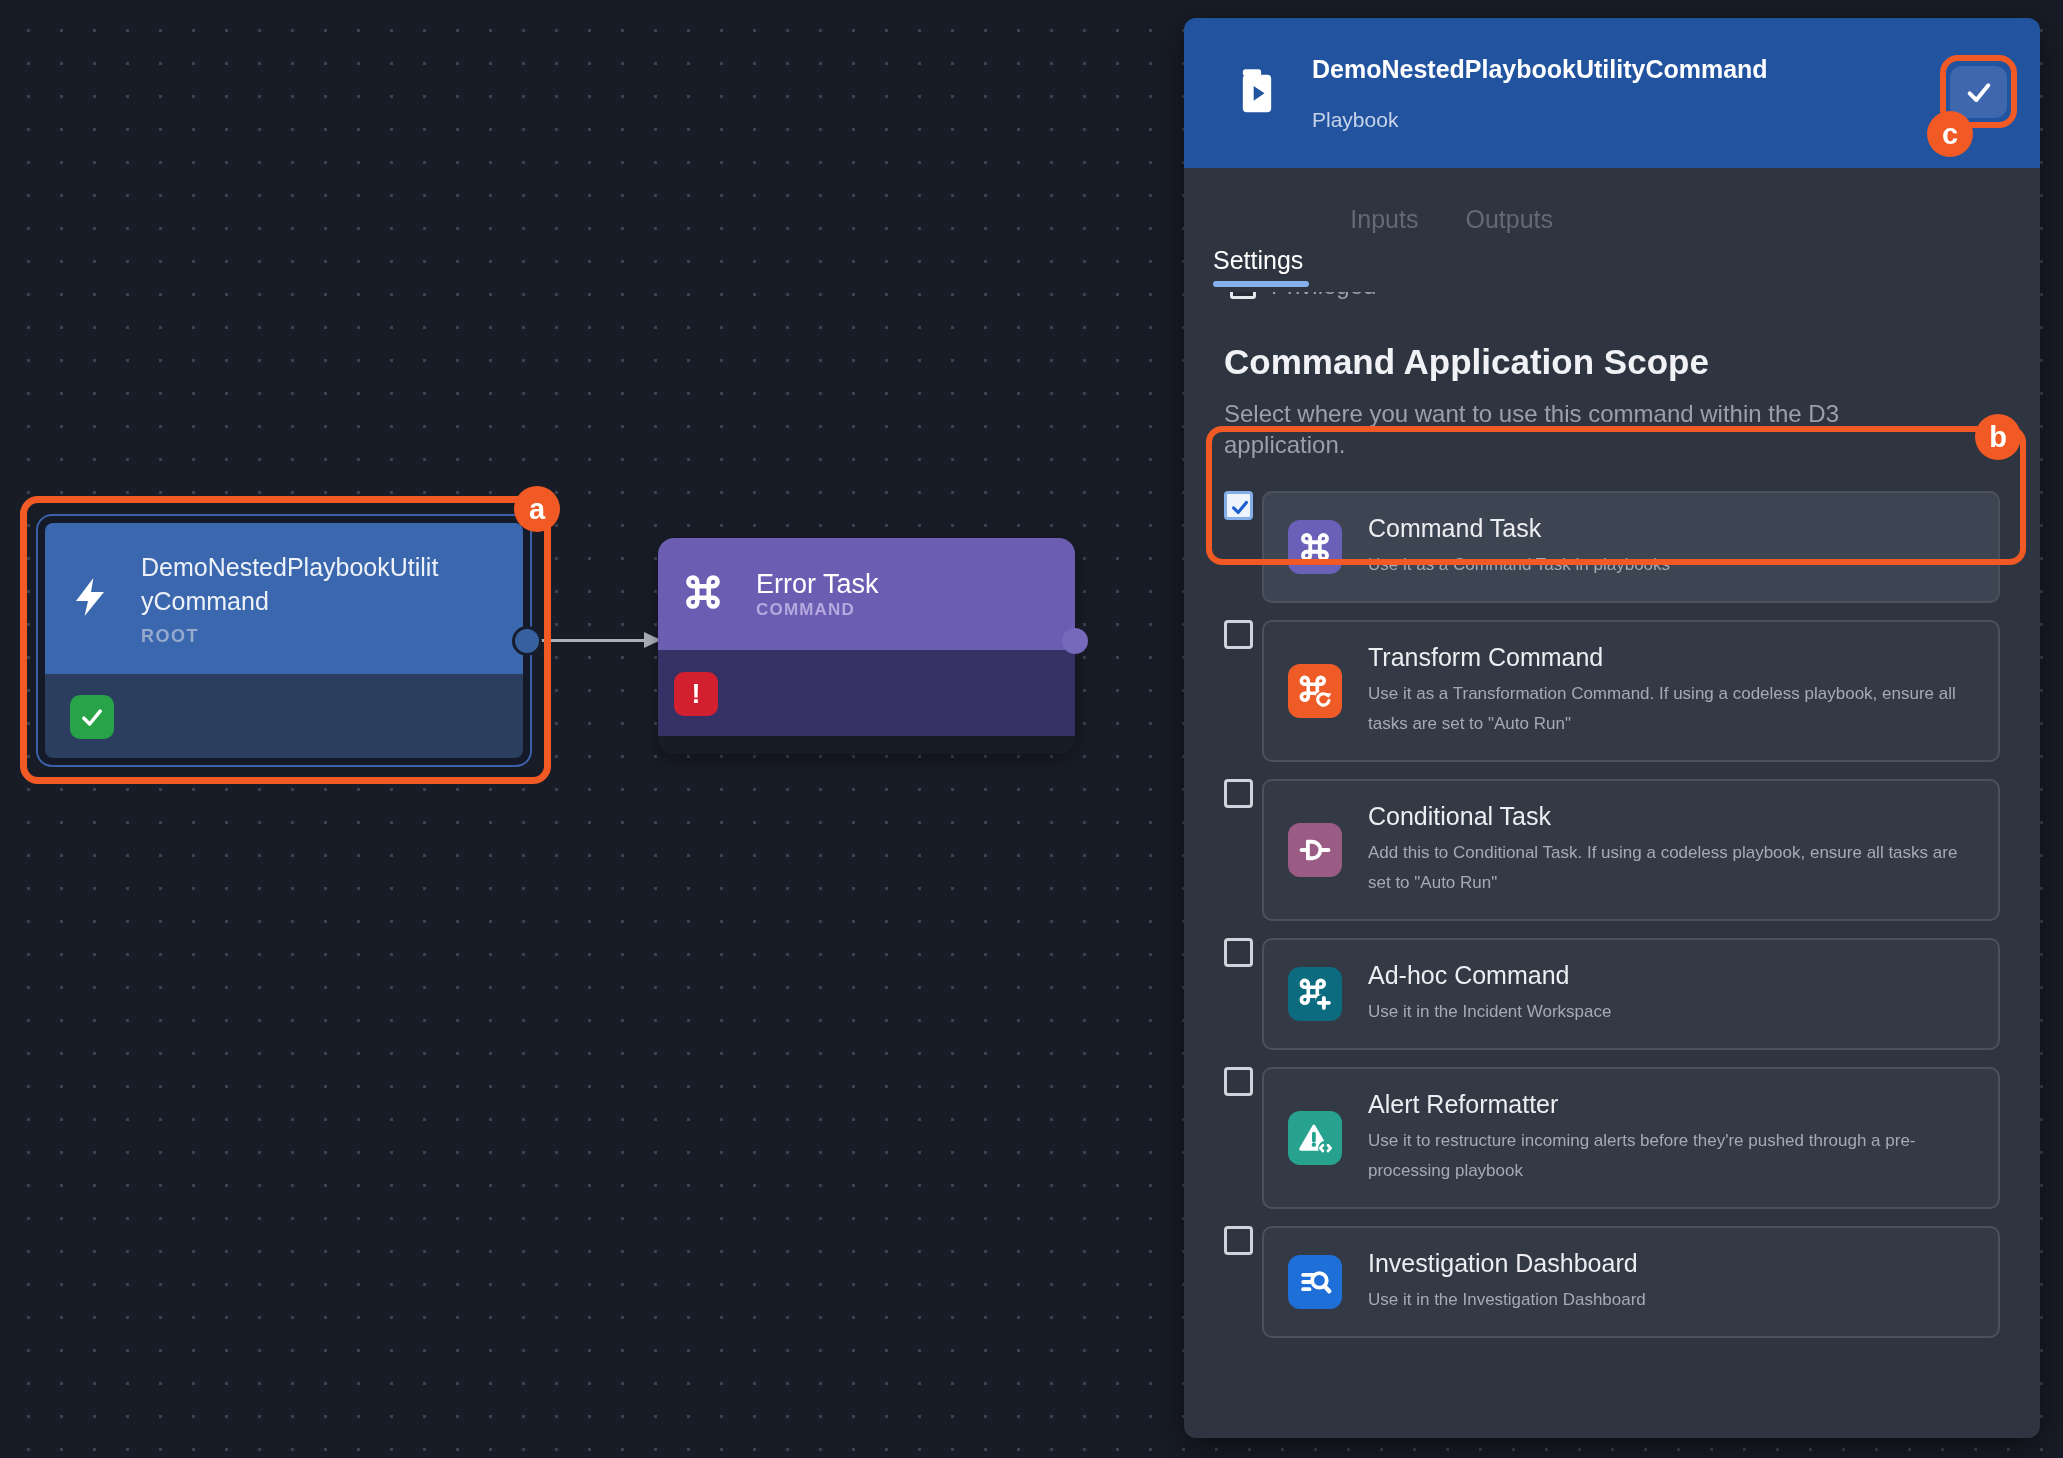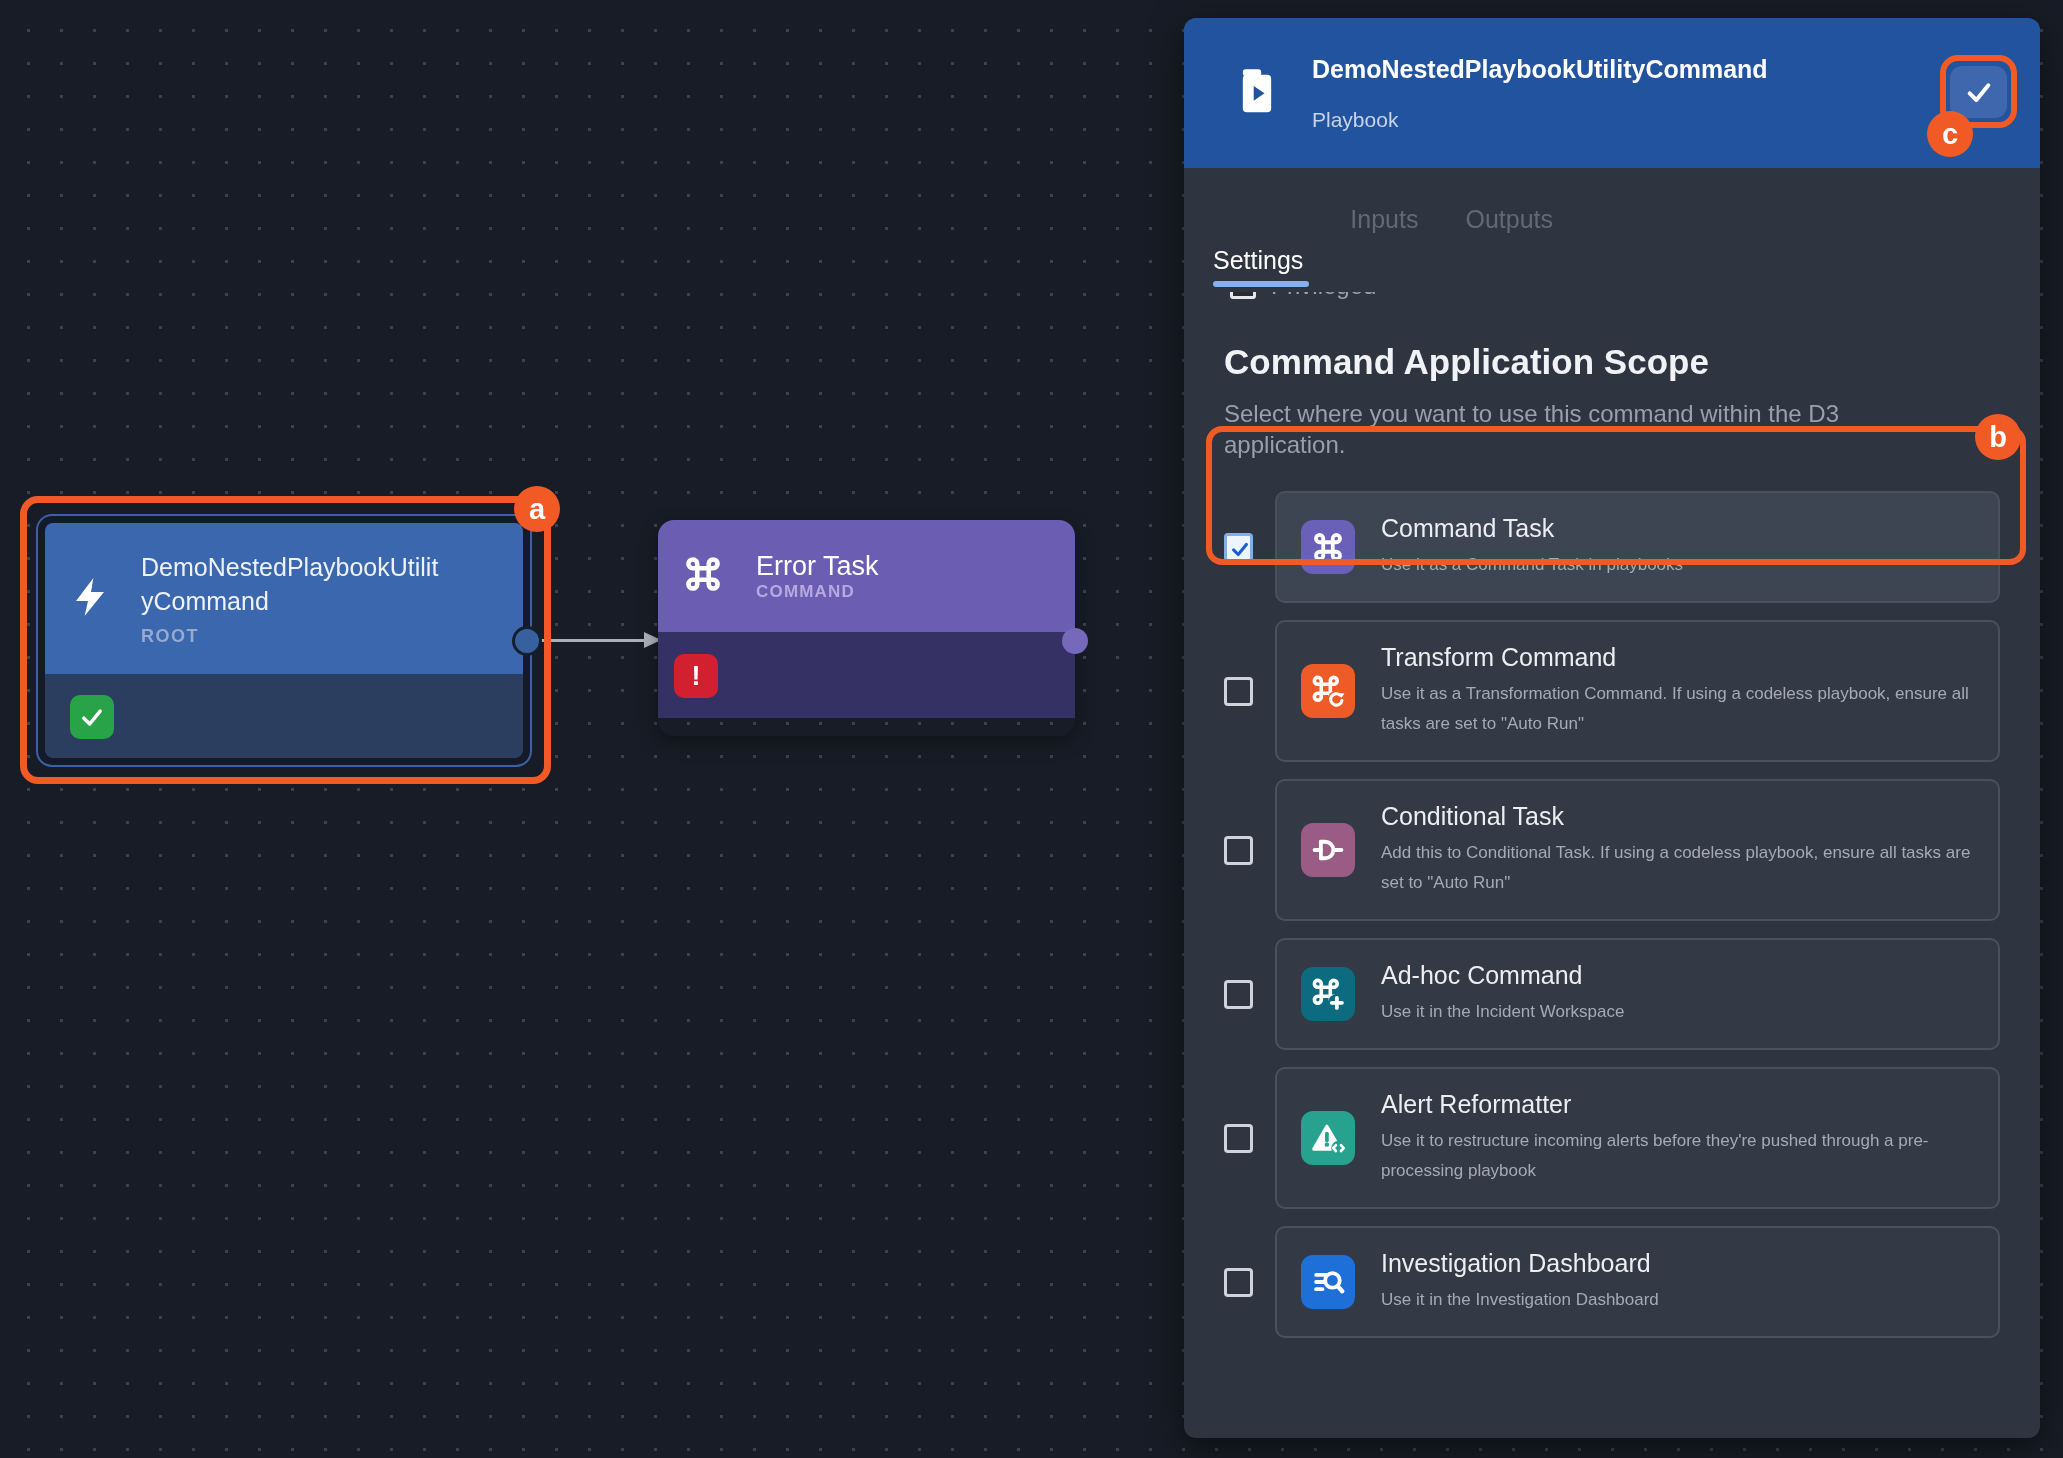"Command Task" .opt-row { align-items: center -> flex-start; gap: 22px -> 9px }
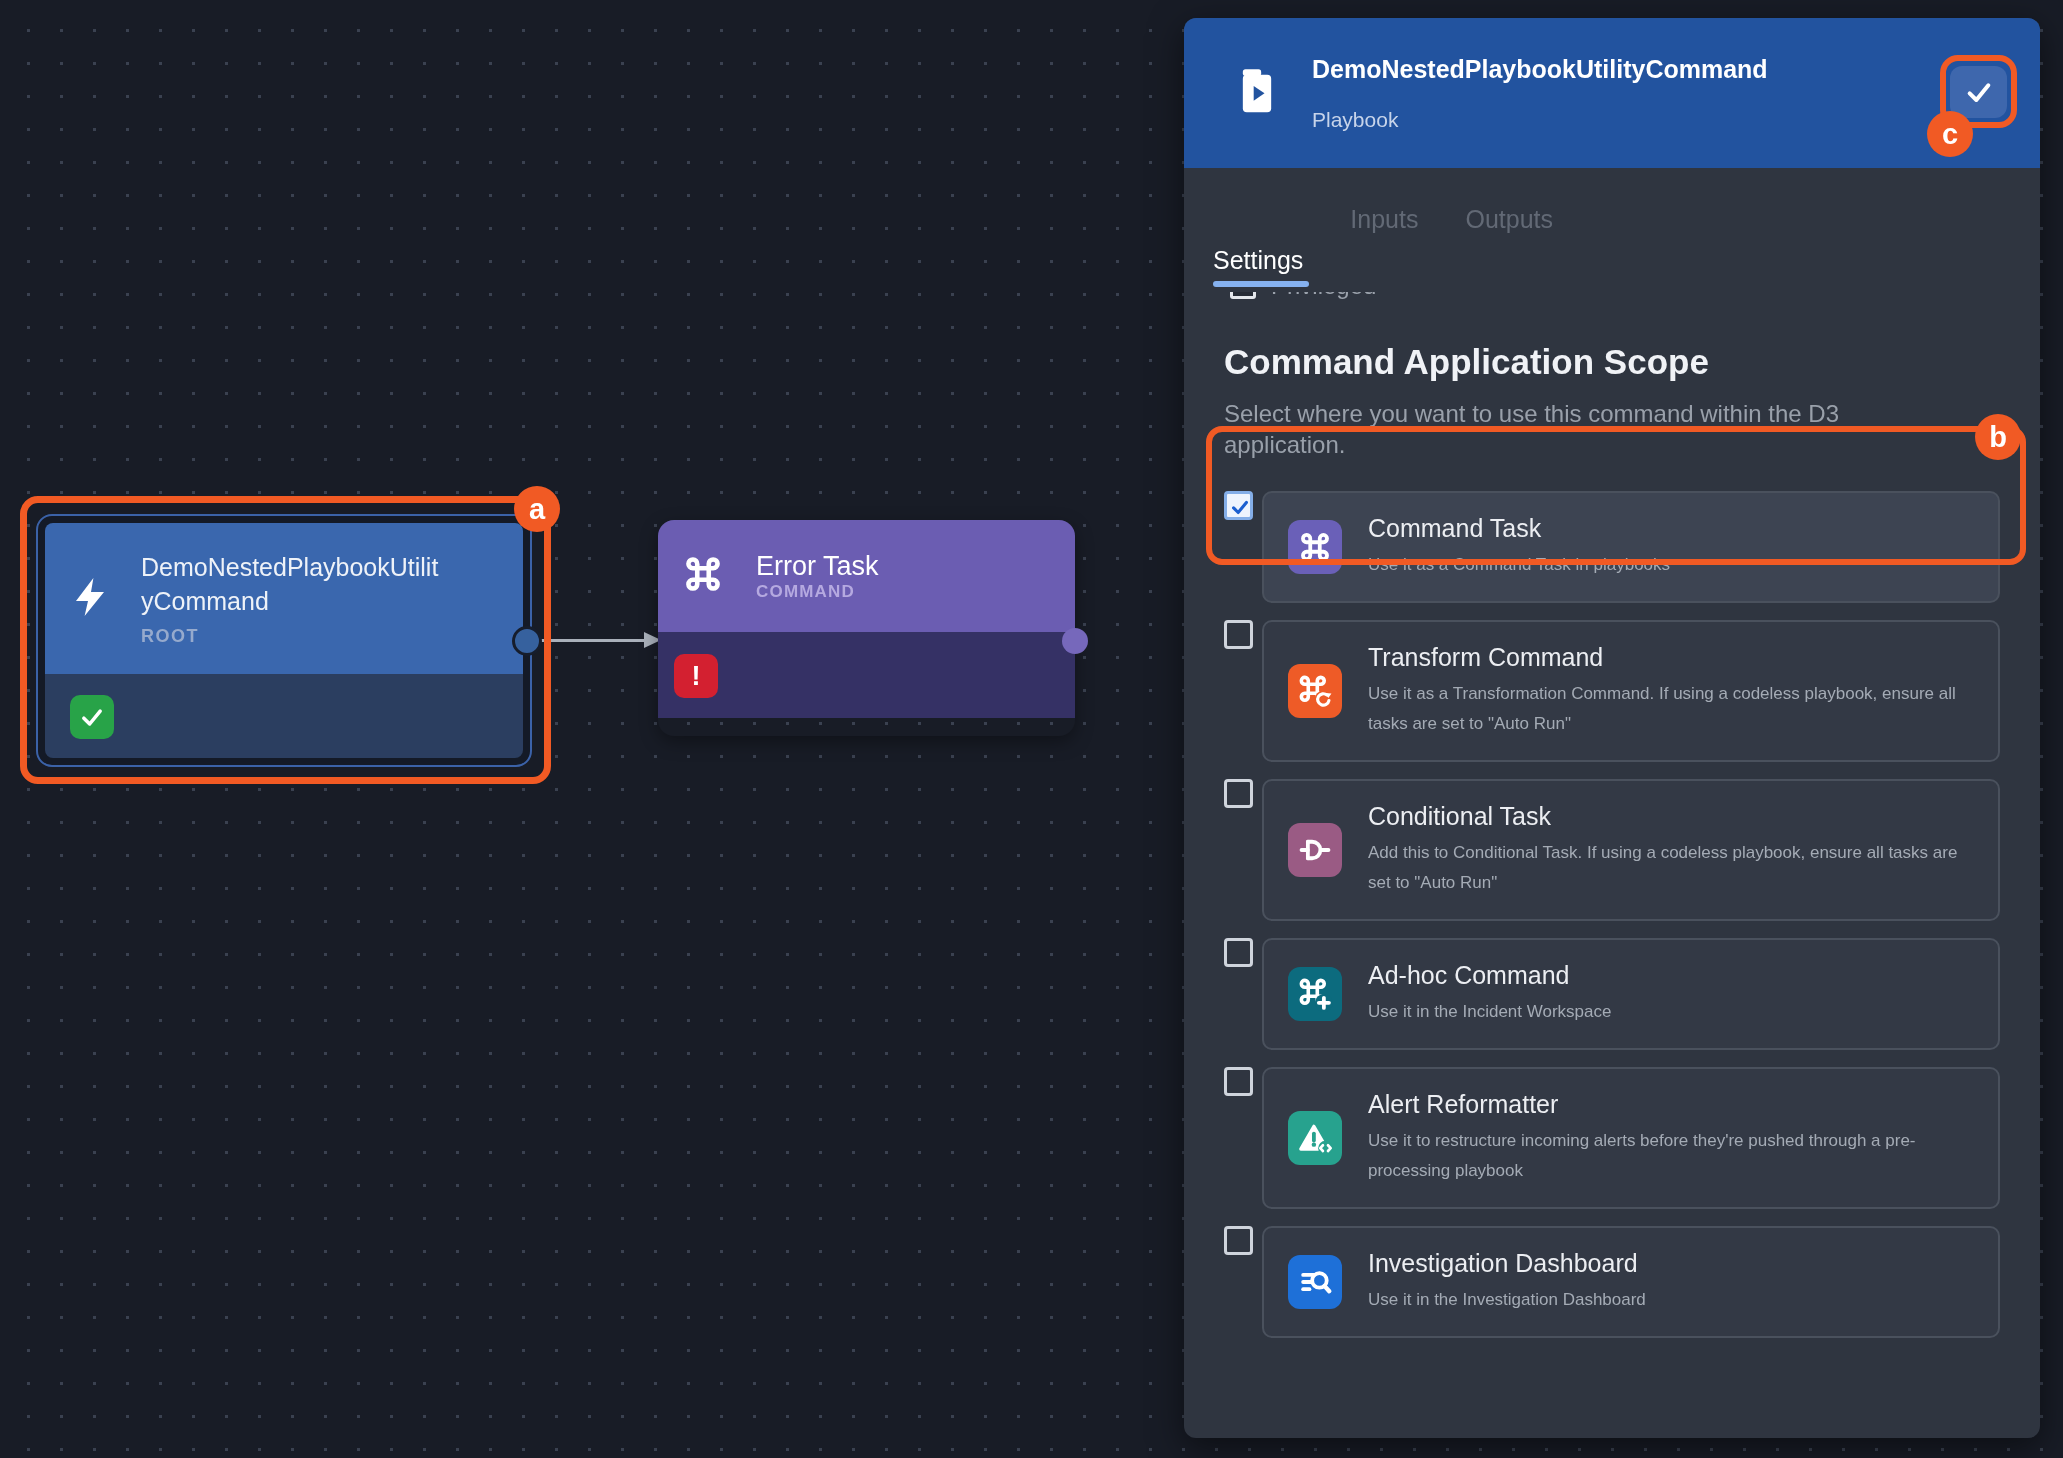"Error Task" .node-err { top: 520px -> 538px }
